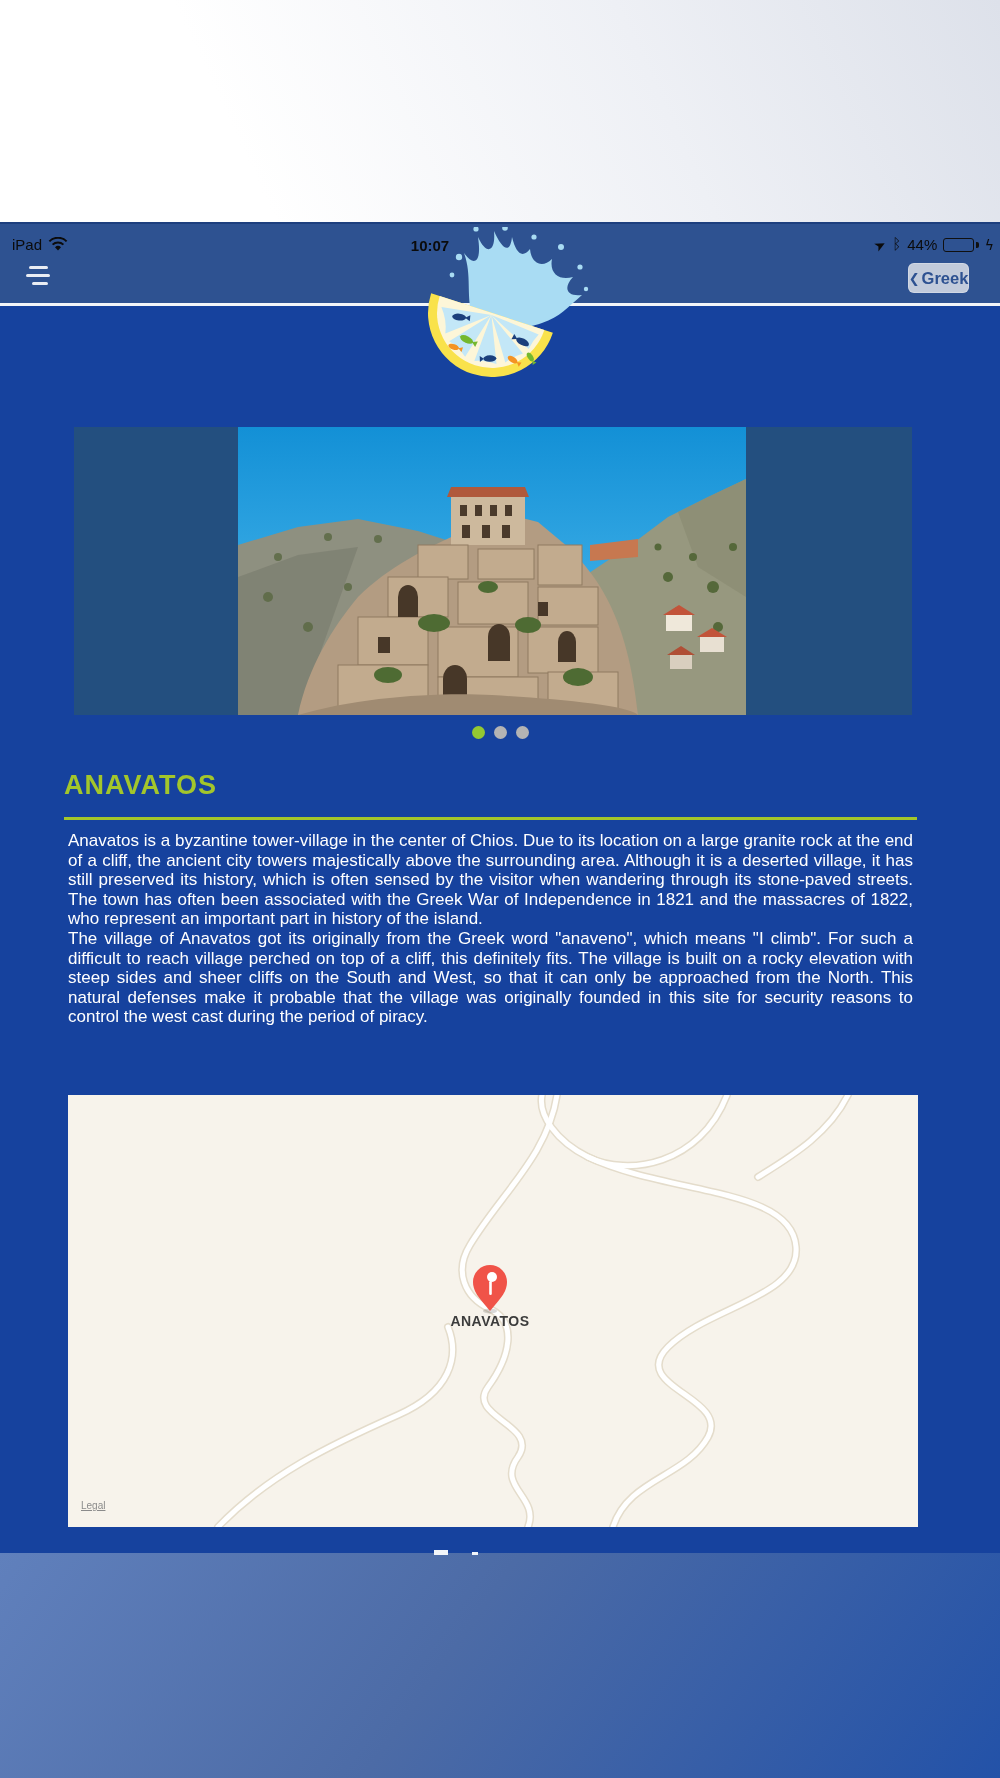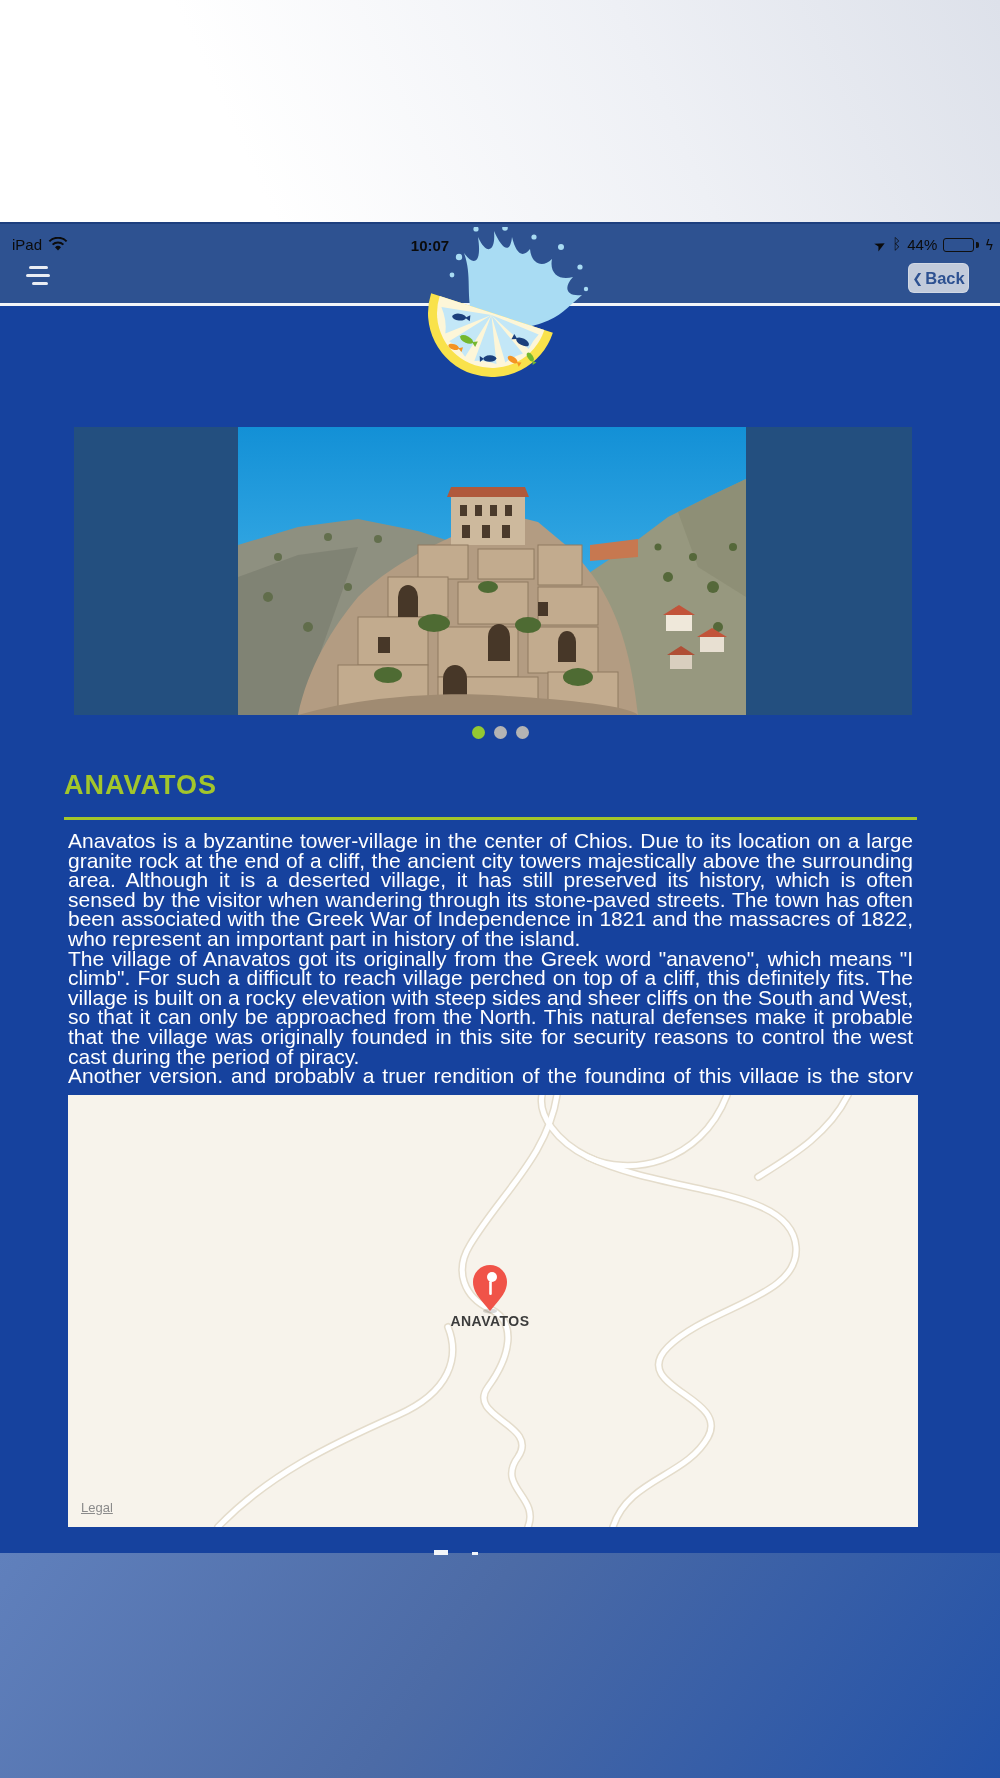"Back" span { text: Back -> Greek }
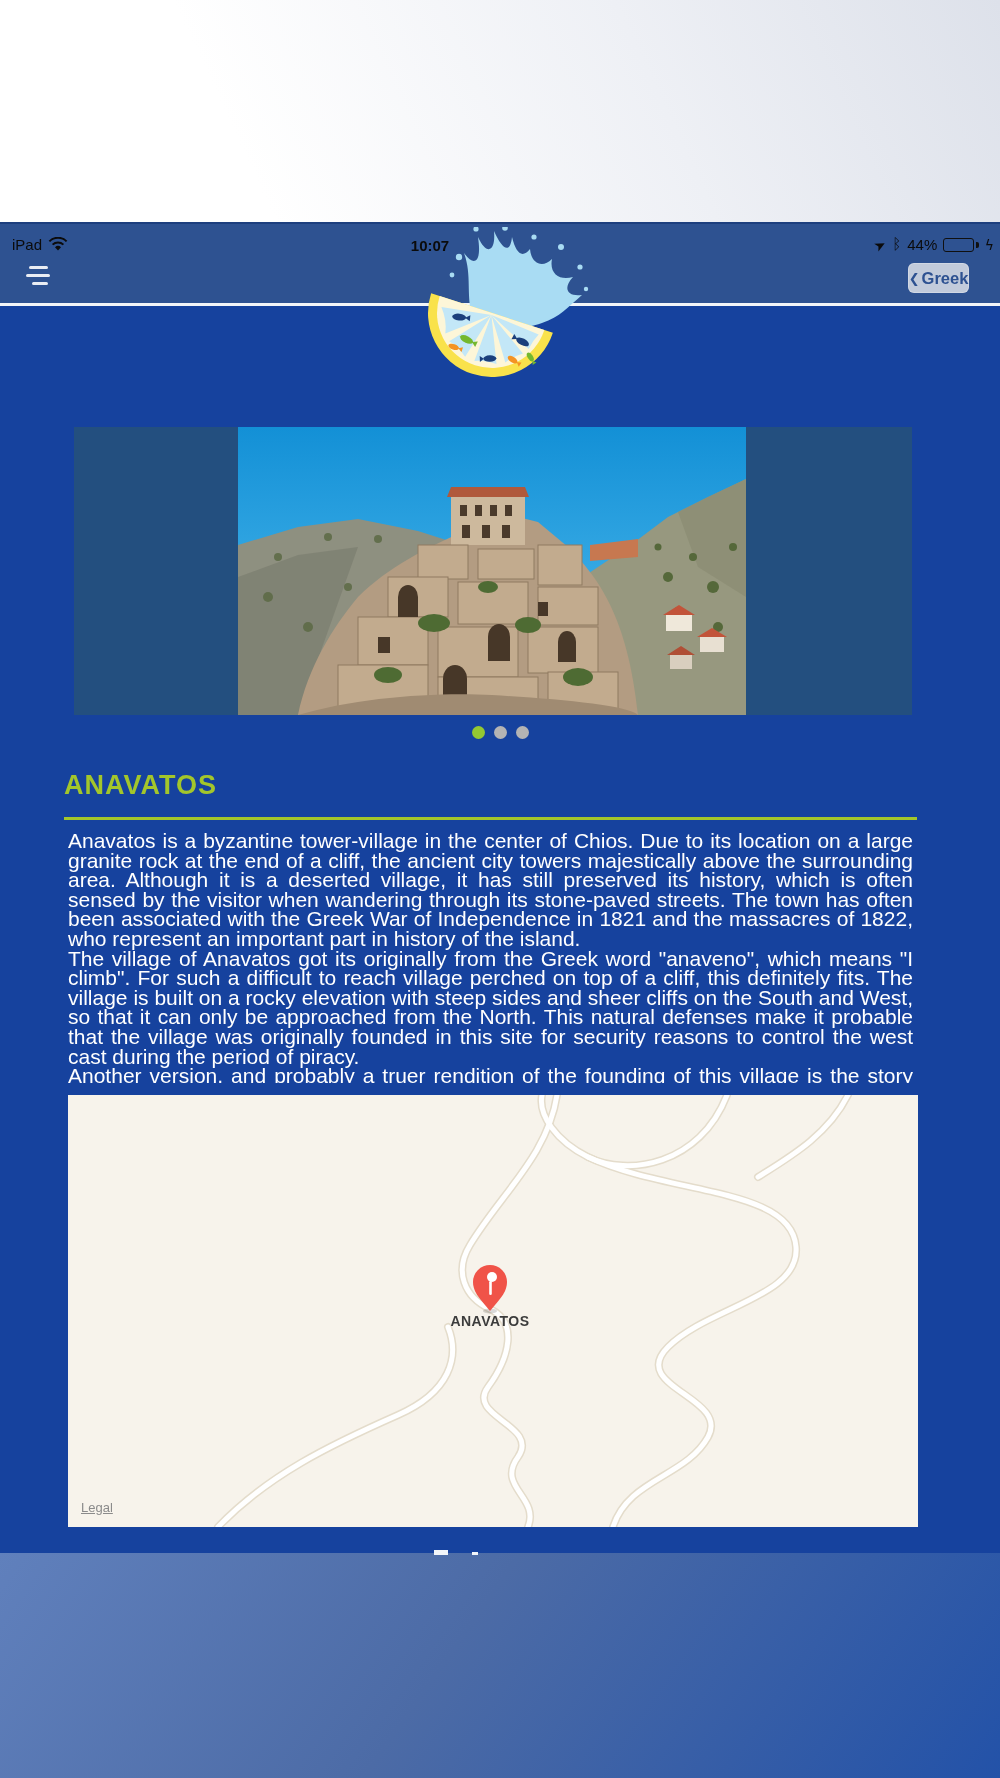"Anavatos is a byzantine tower-village" .paragraphs { font-size: 21px -> 17px }
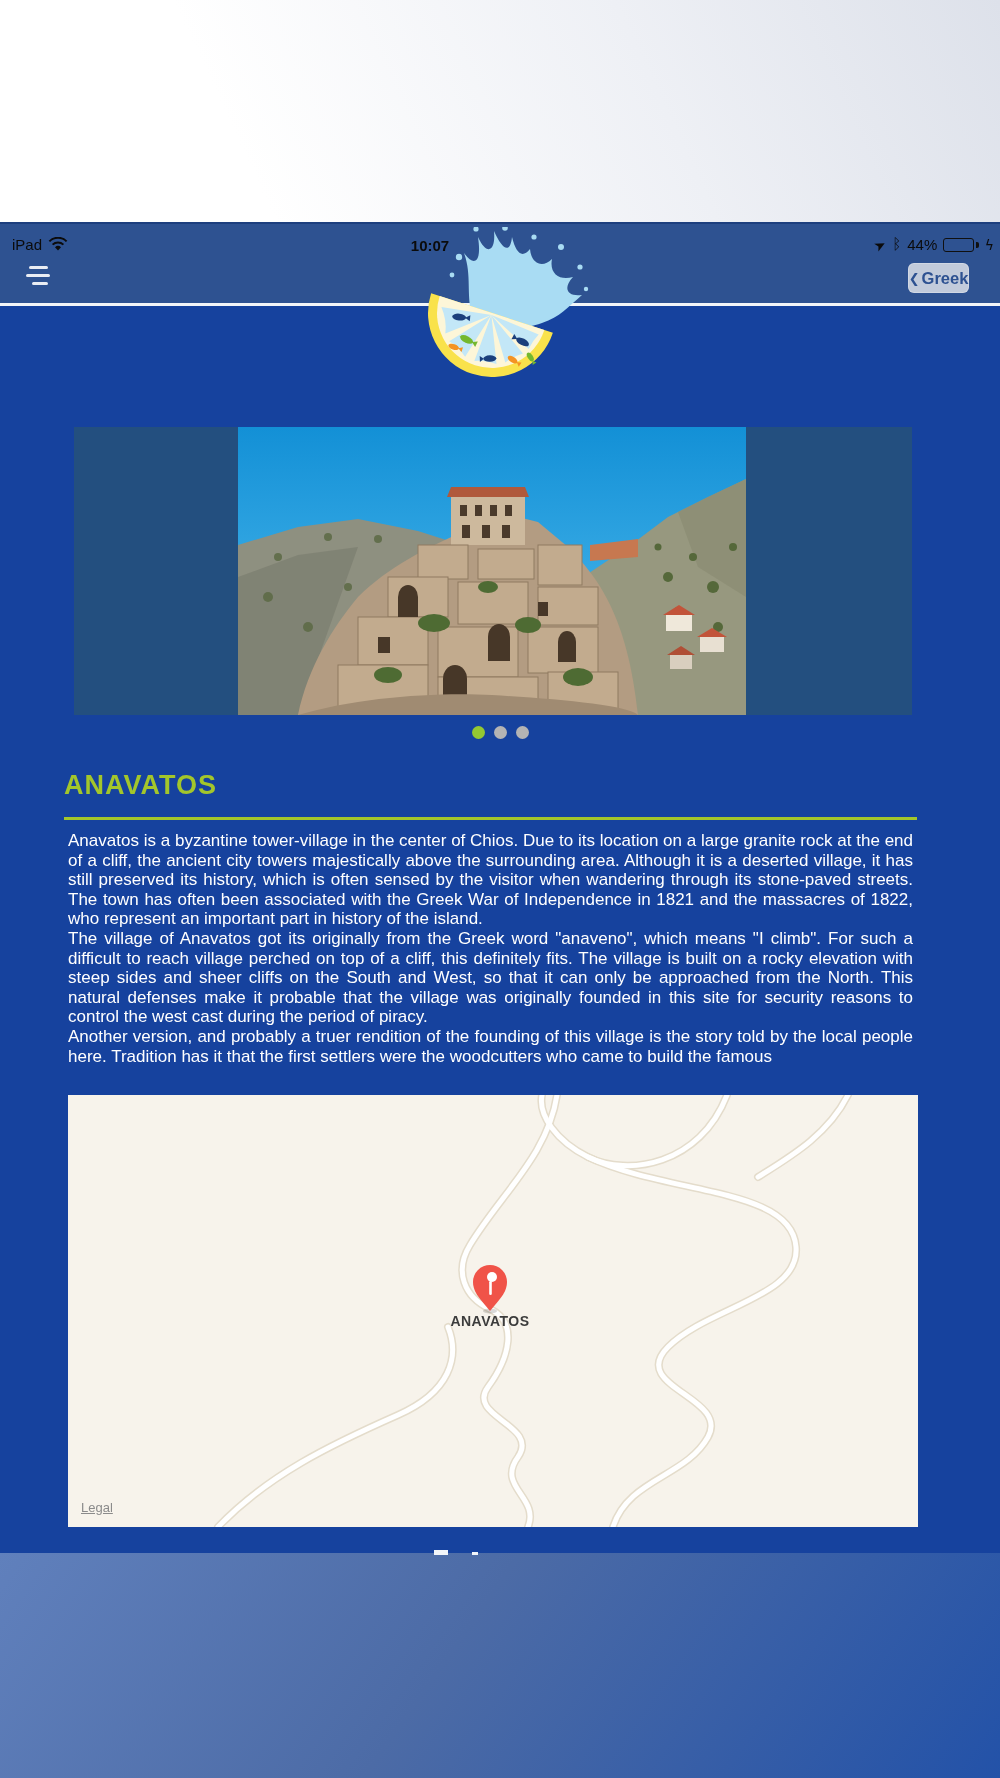"Another version, and probably a" p { html: <p>Another version, and probably a truer rendition of the founding of this village is the story told by the local people here. Tradition has it that the first settlers were the woodcutters who came to build the famous</p> -> none }
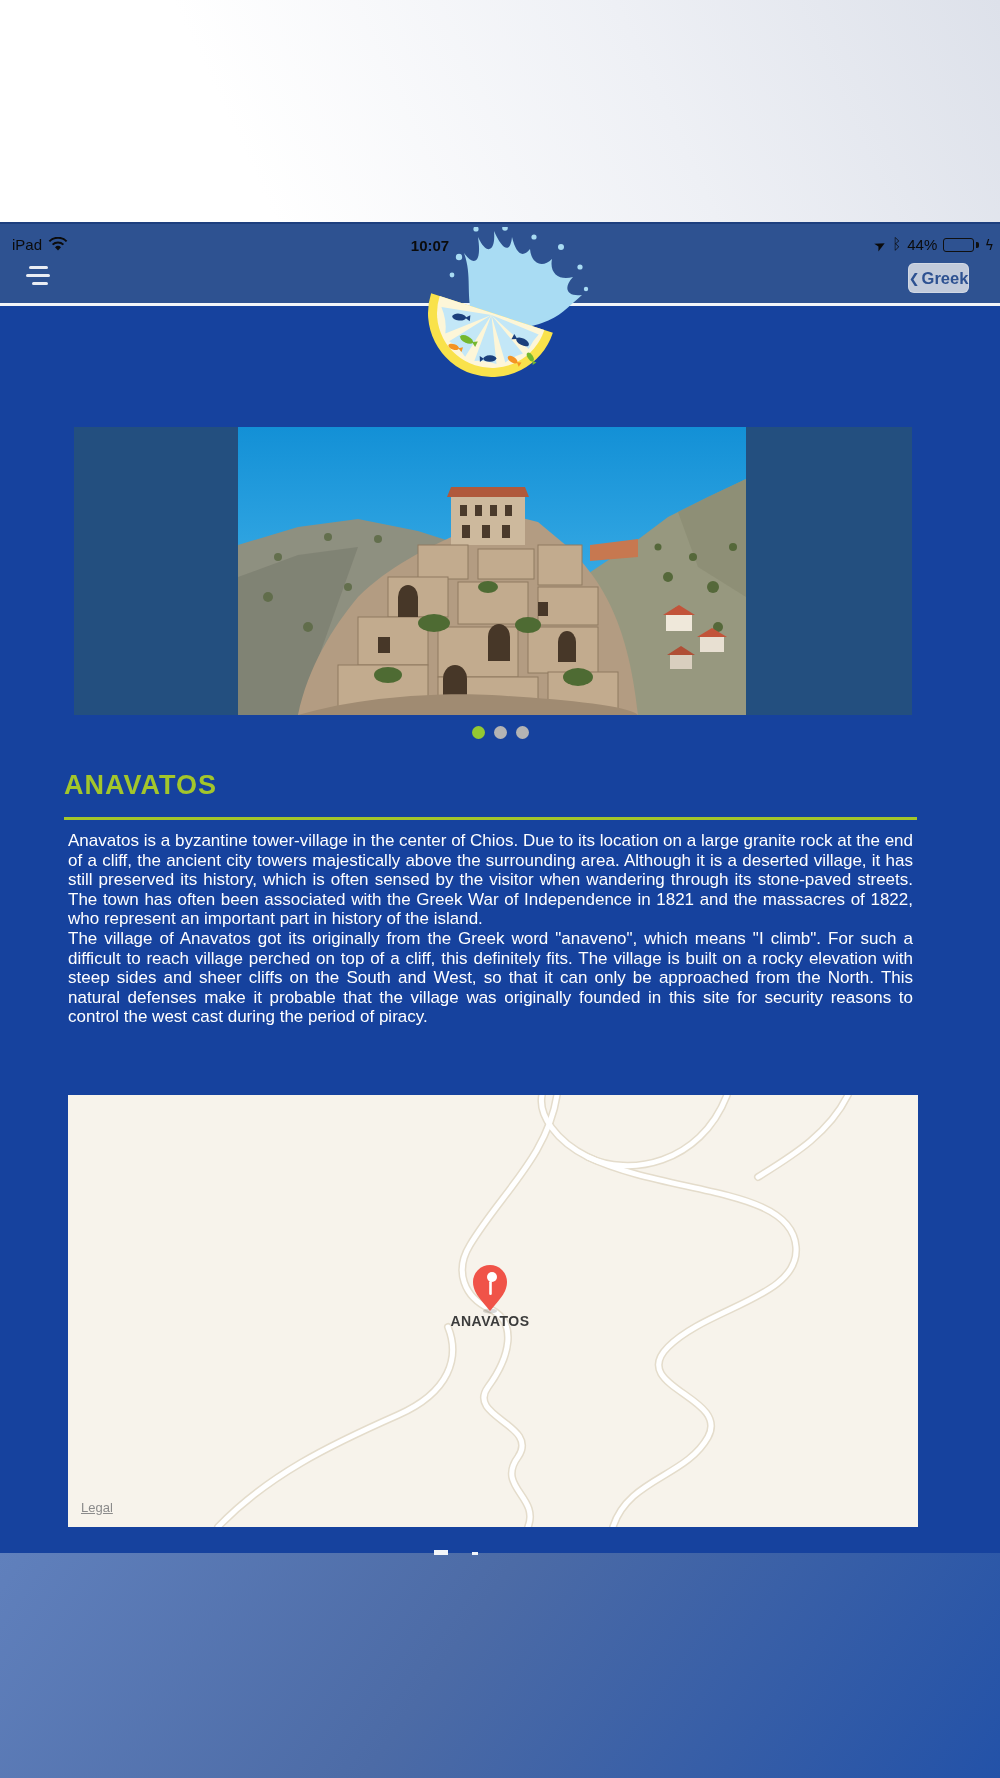"Legal" .legal-link { font-size: 13px -> 10px }
